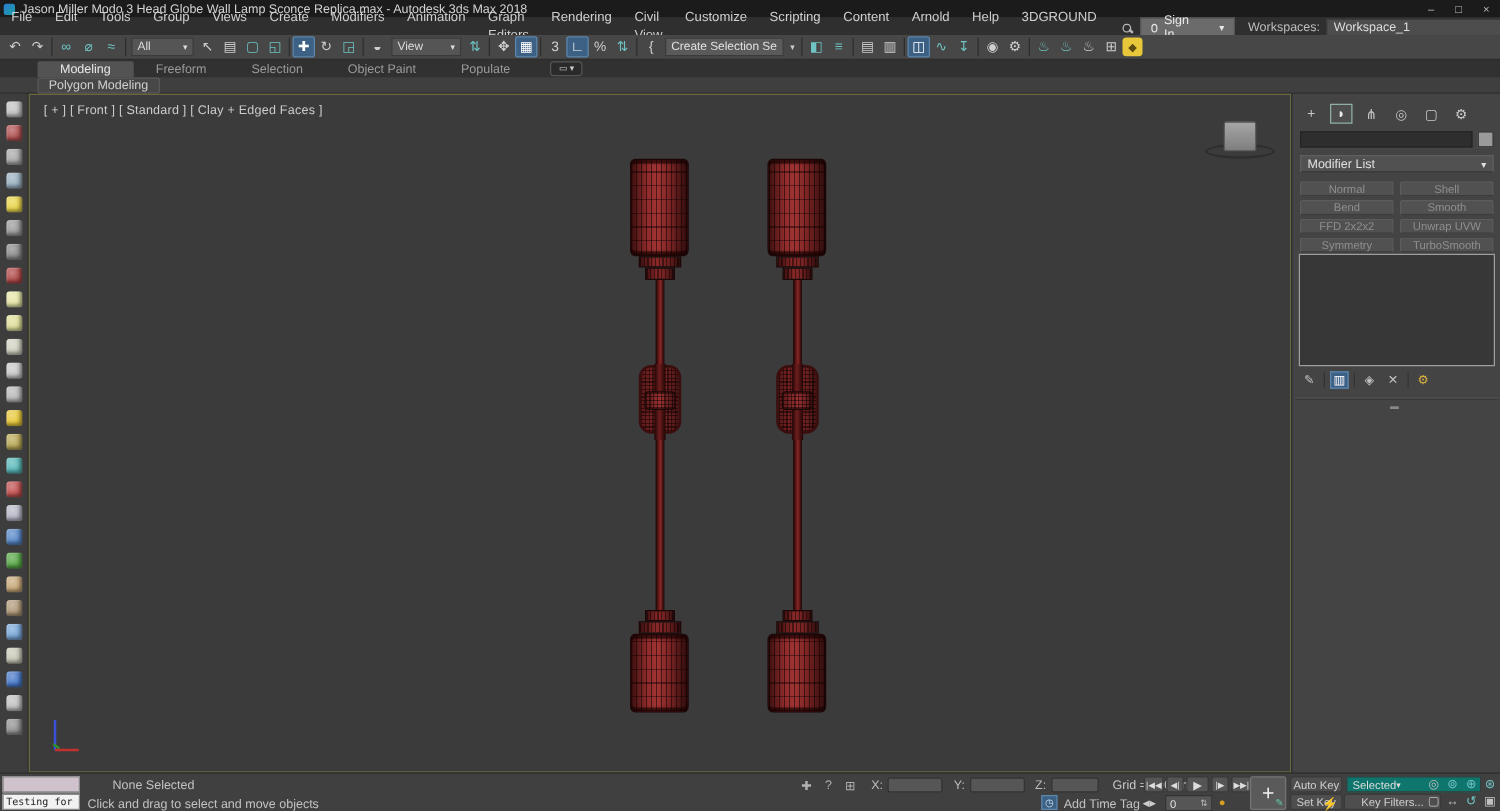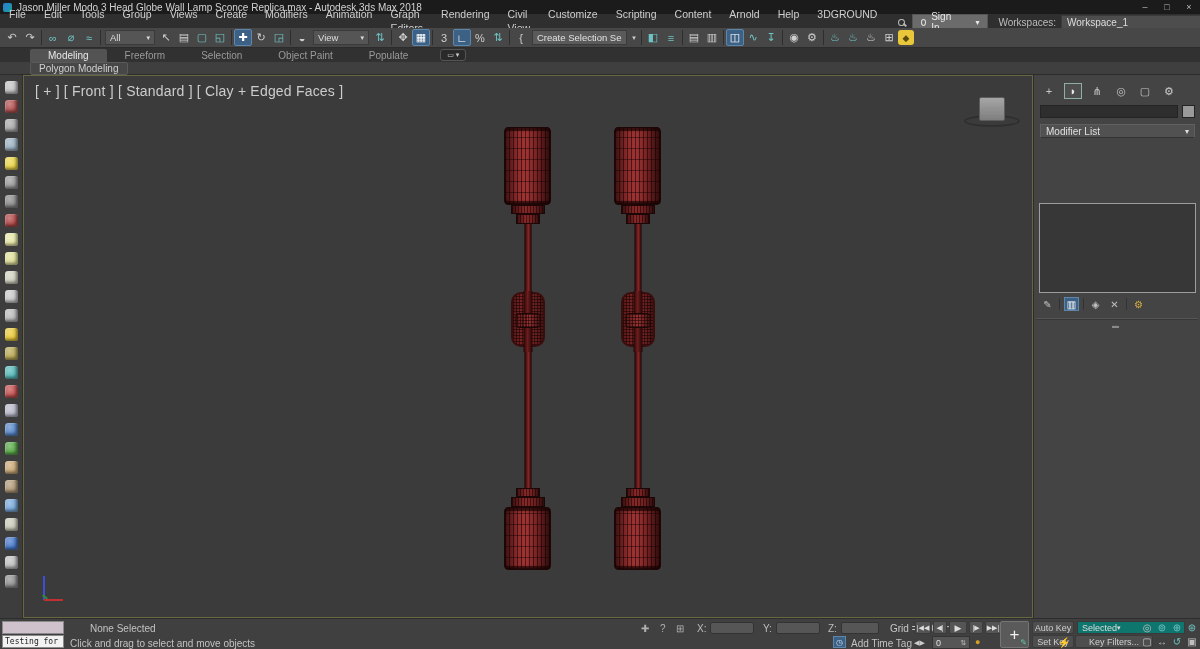"[ + ] [ Front" #vp-label { font-size: 14px -> 10px }
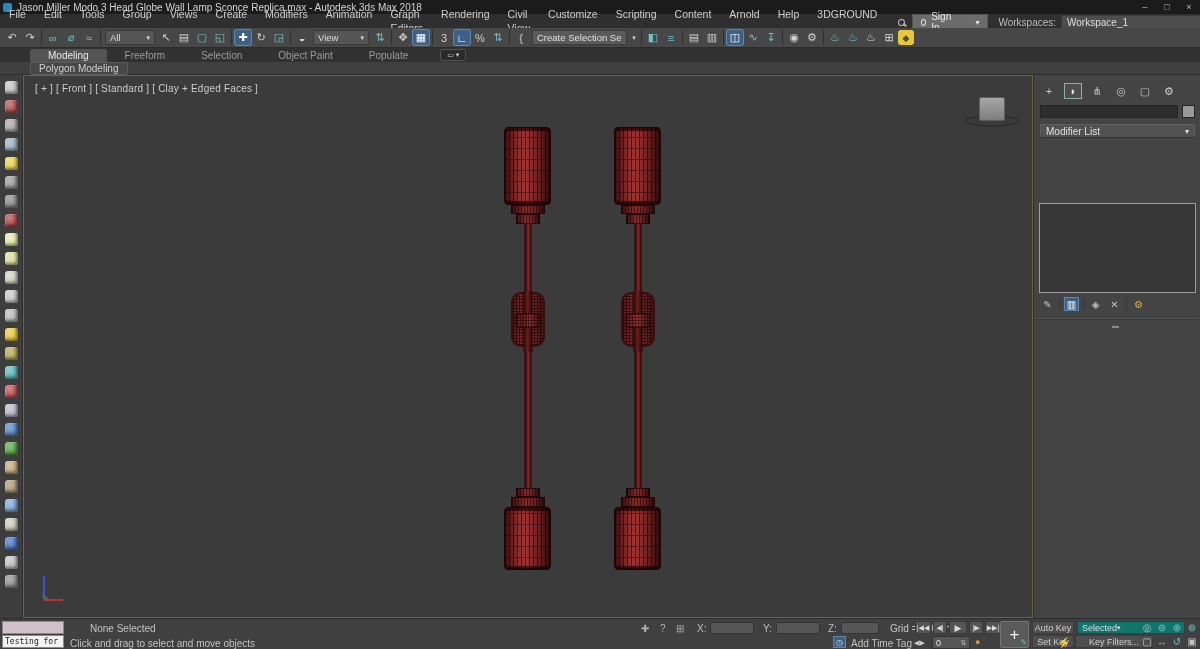"Normal" div { html: none -> <div> <button>Normal</button> <button>Shell</button> <button>Bend</button> <button>Smooth</button> <button>FFD 2x2x2</button> <button>Unwrap UVW</button> <button>Symmetry</button> <button>TurboSmooth</button> </div> }
